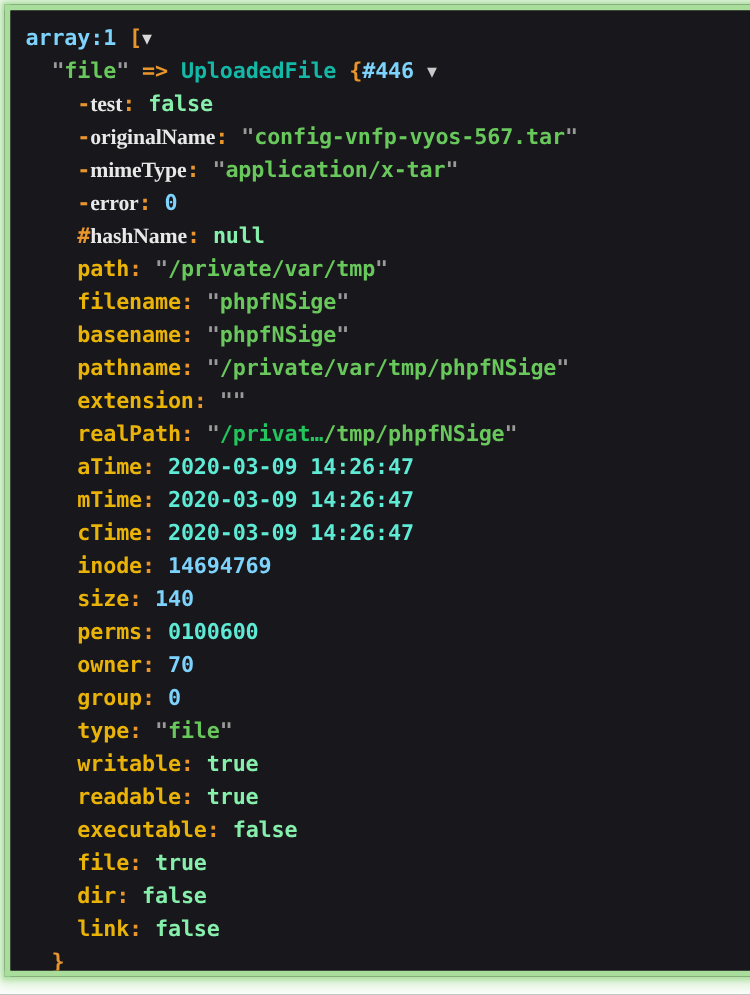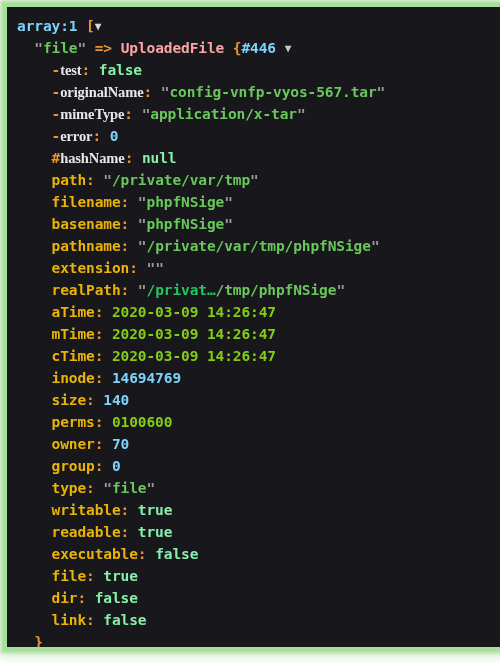"UploadedFile" .t-class { color: #fca5a5 -> #14b8a6 }
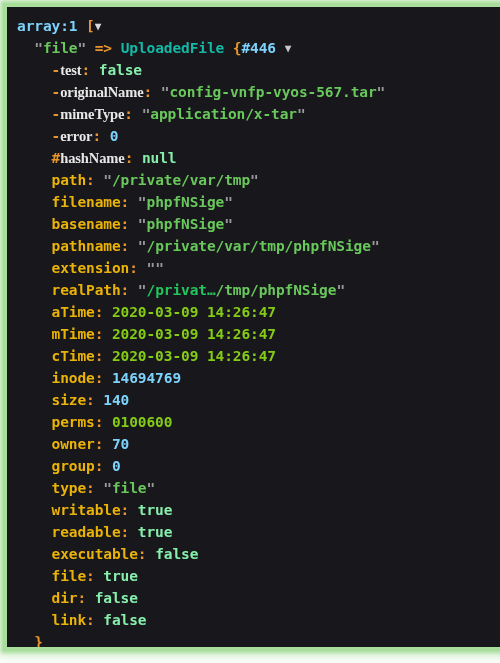"2020-03-09 14:26:47" .t-time { color: #84cc16 -> #5eead4 }
